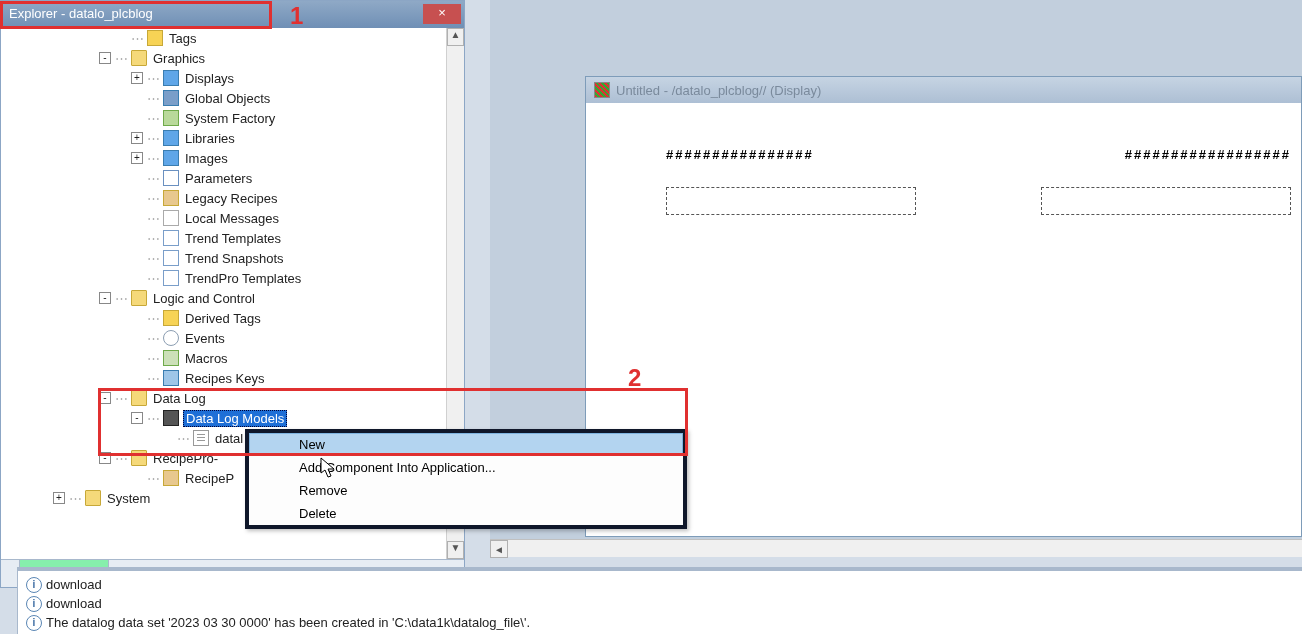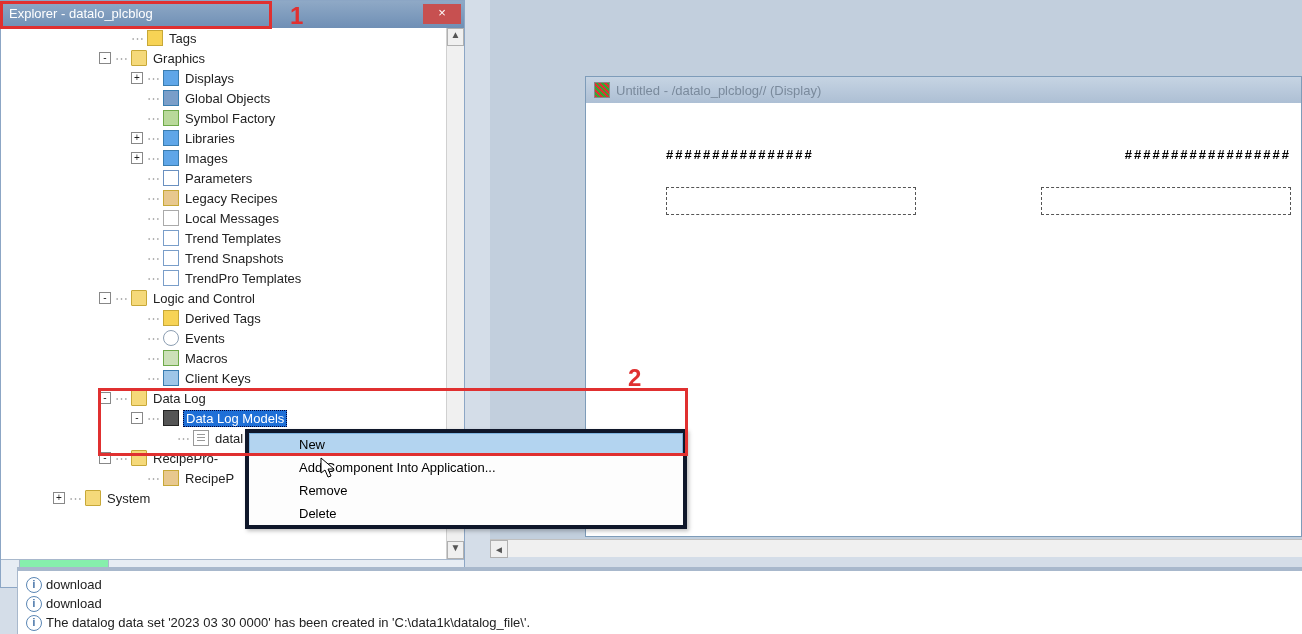"Symbol Factory" span.node-label { text: Symbol -> System }
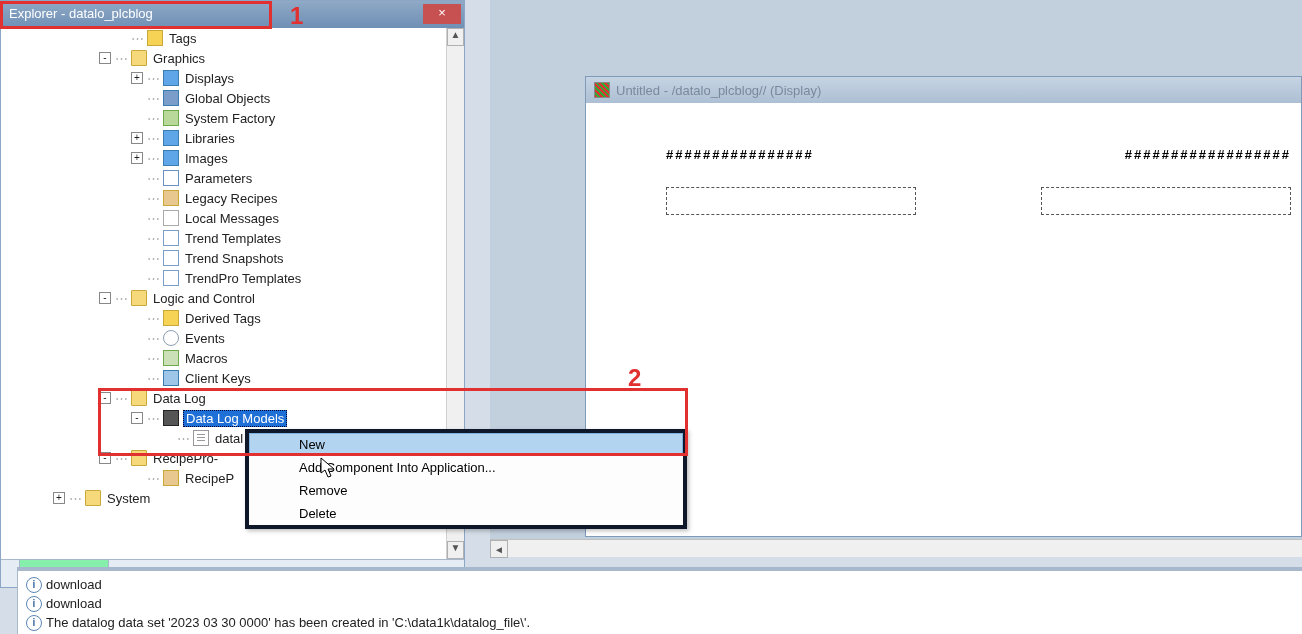"Client Keys" span.node-label { text: Client -> Recipes }
